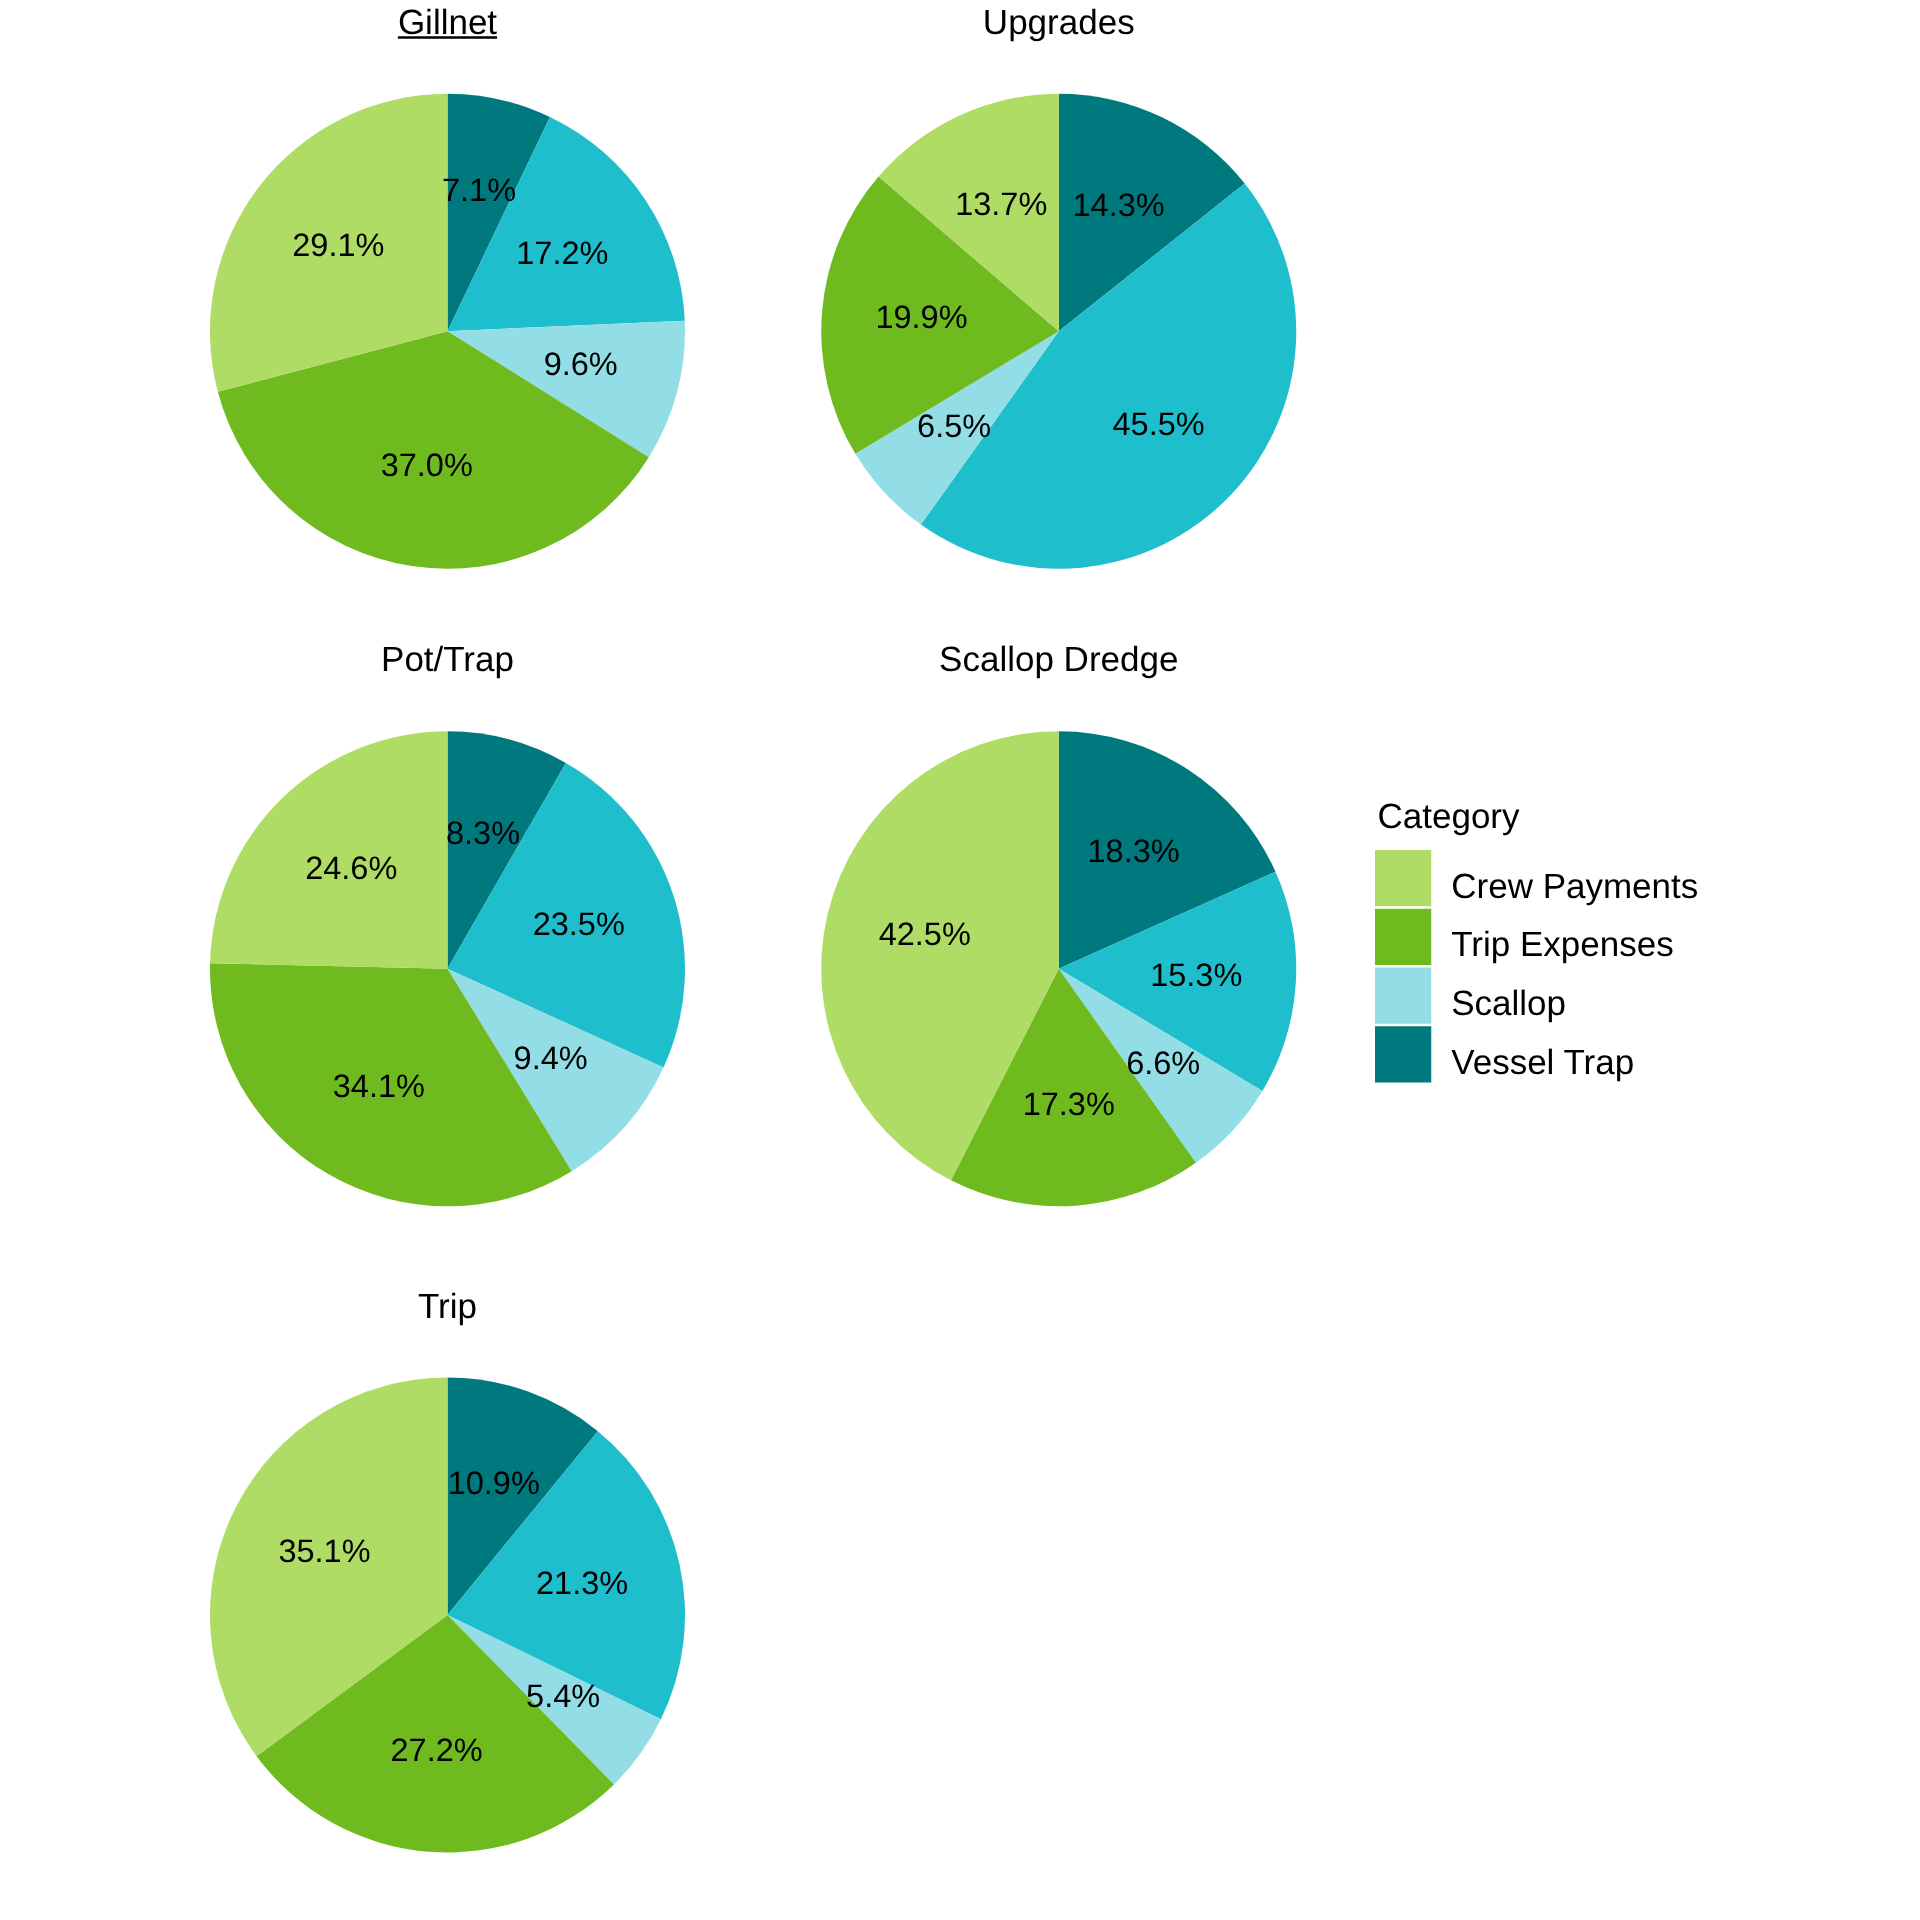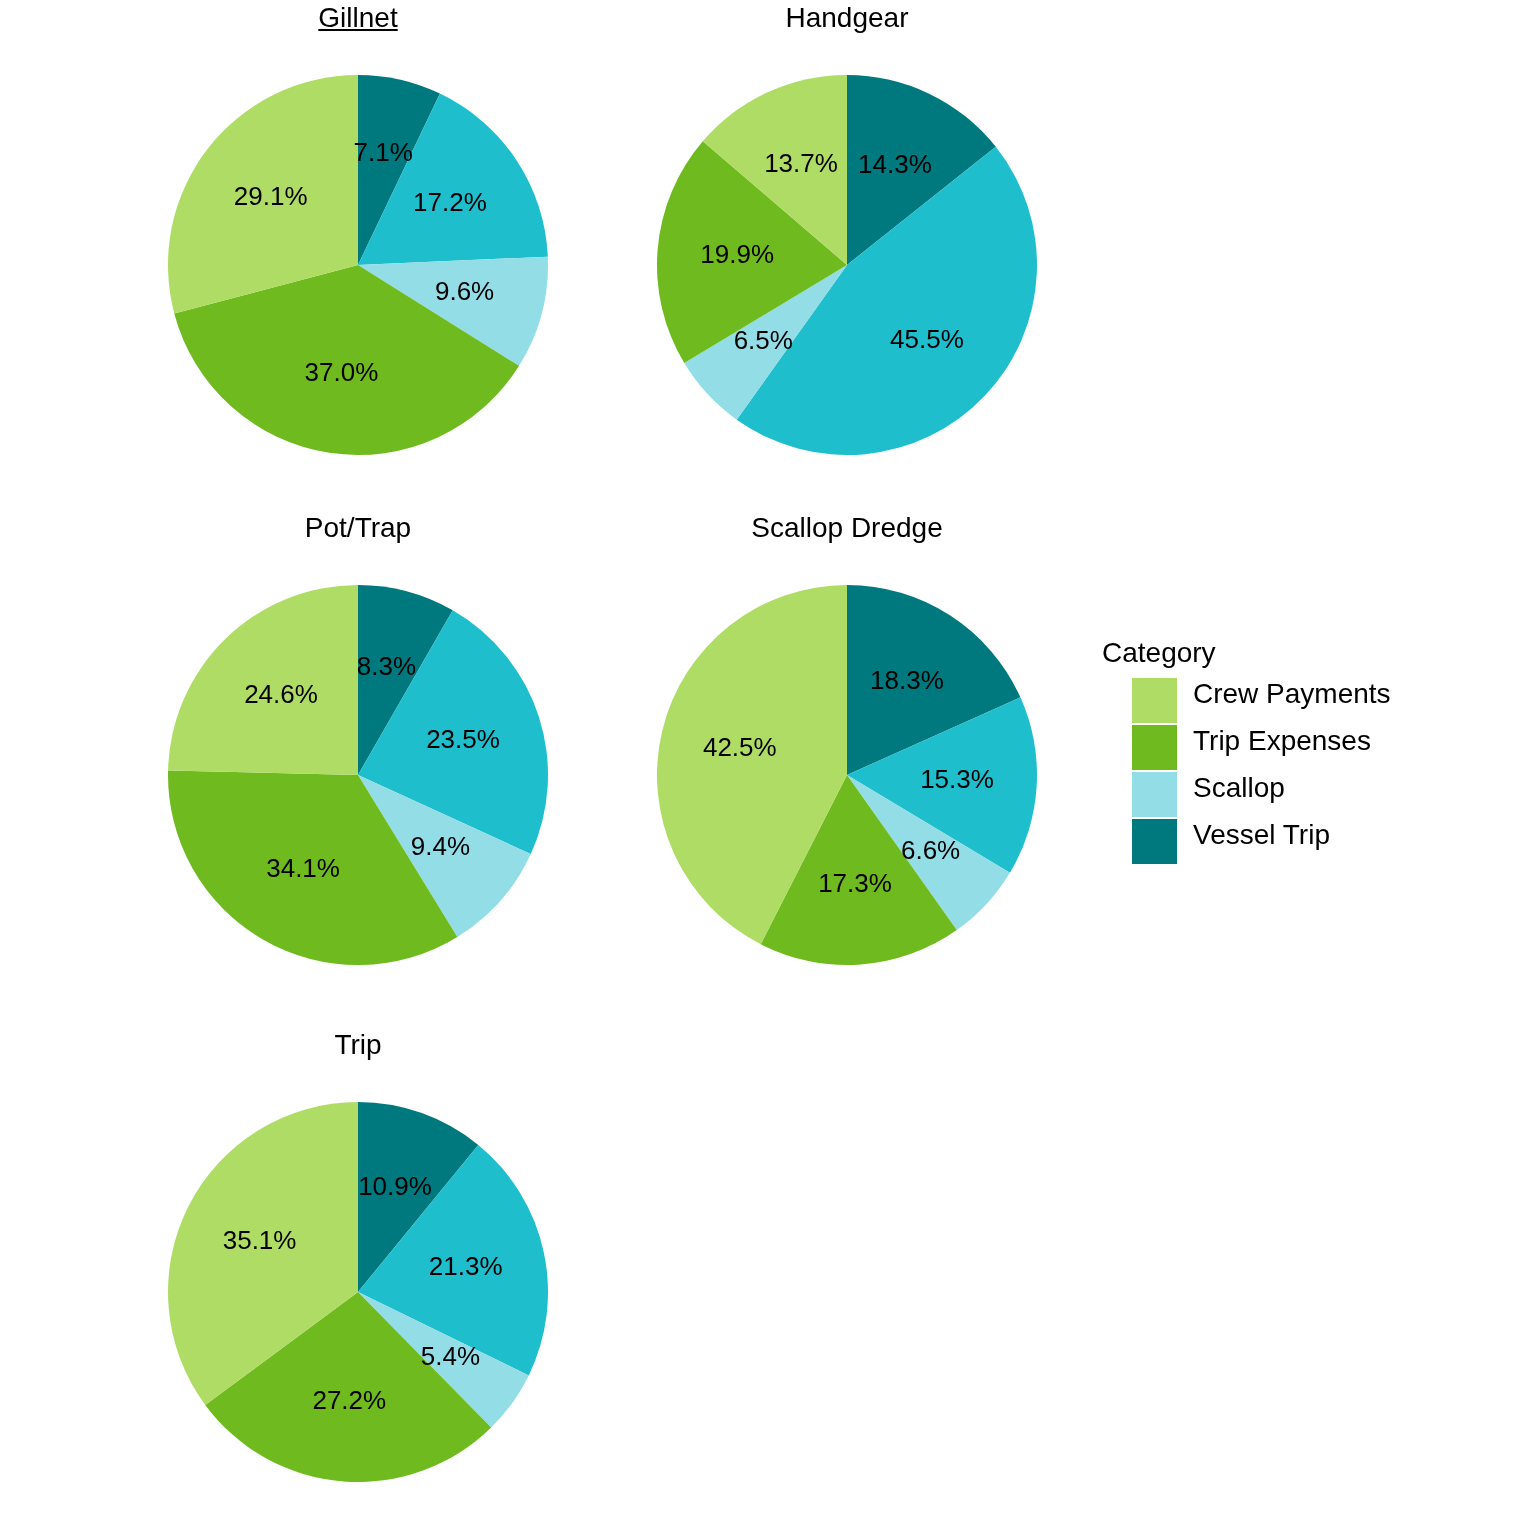"Handgear" div.panel-title { text: Handgear -> Upgrades }
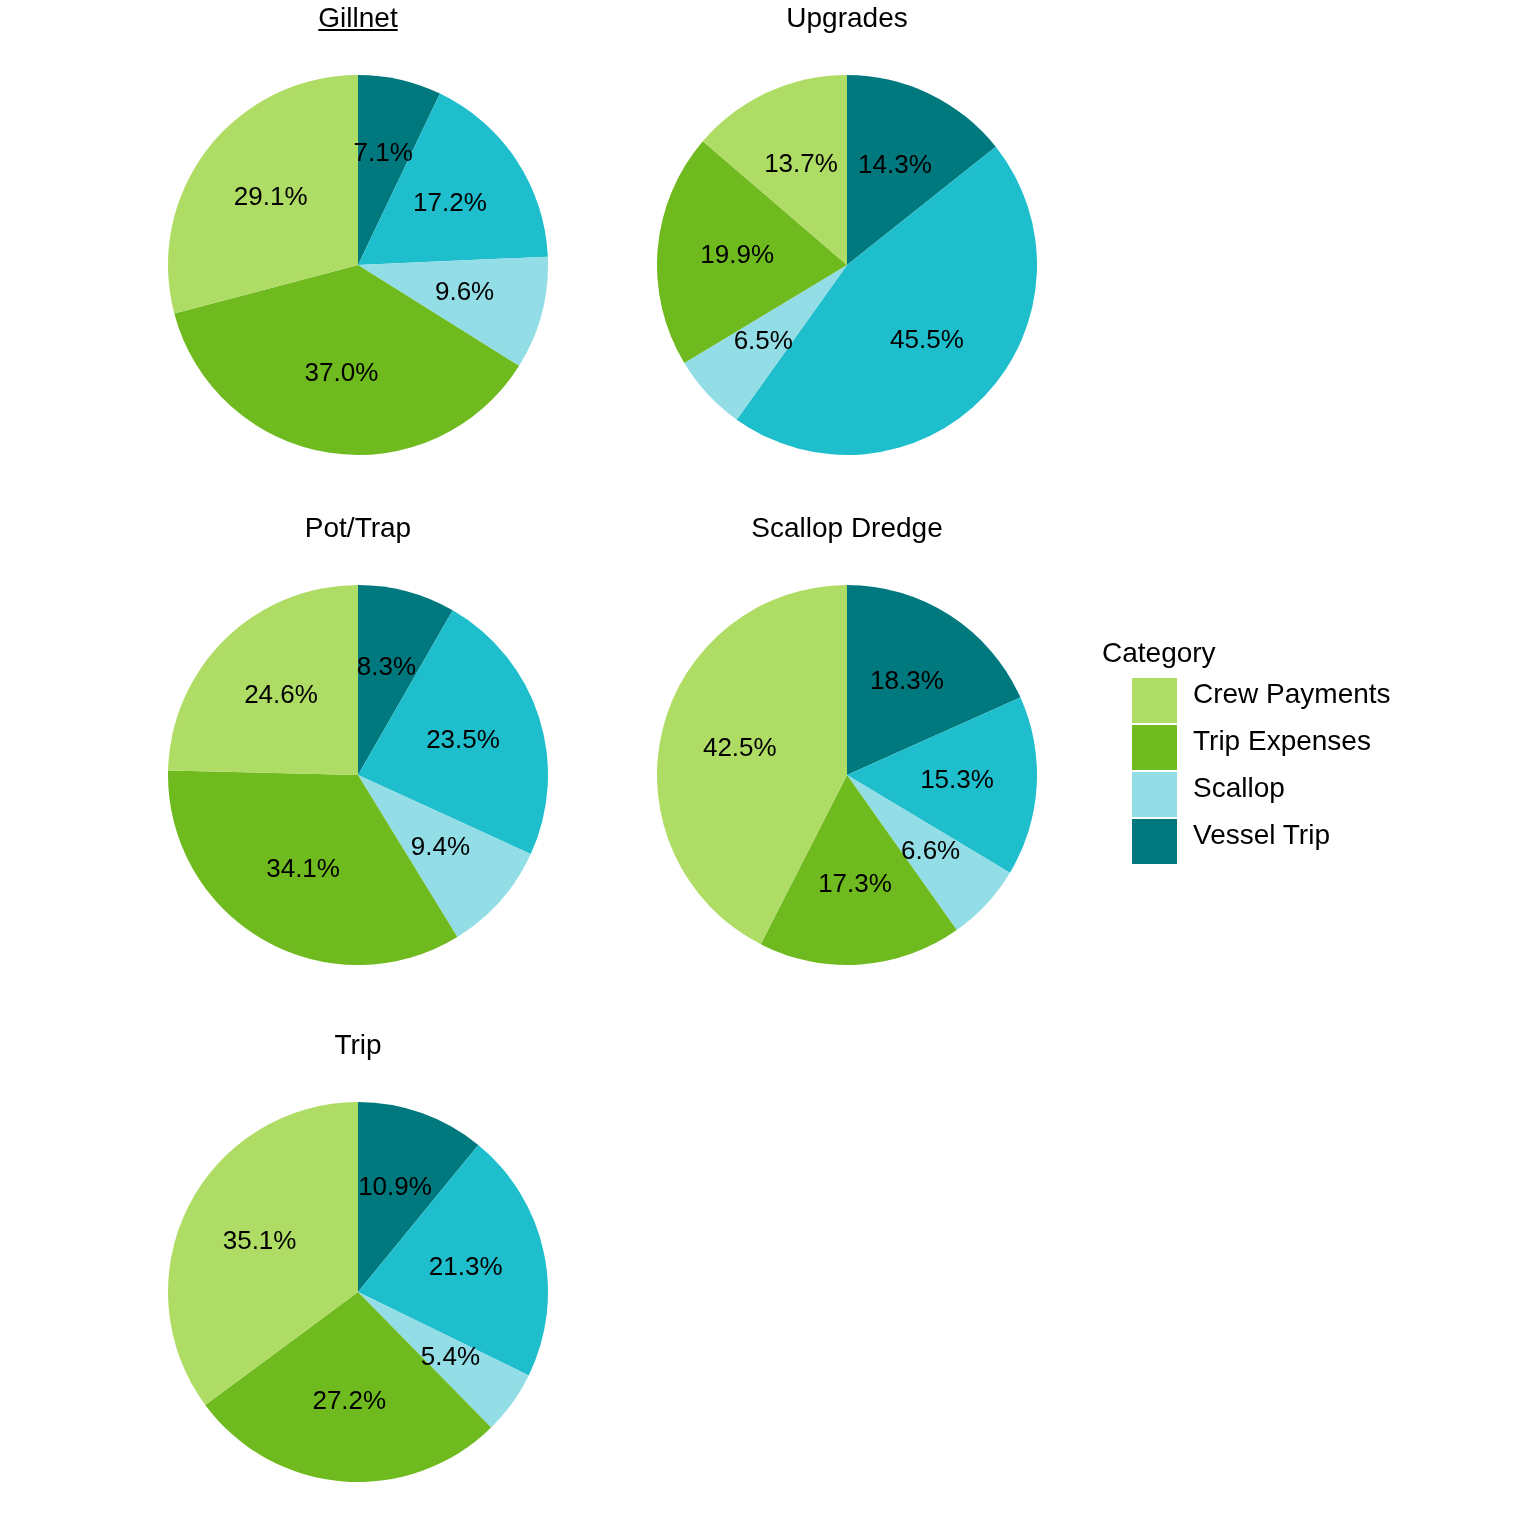"Crew Payments" .legend-row { align-items: flex-start -> flex-end; margin-left: 32px -> none }
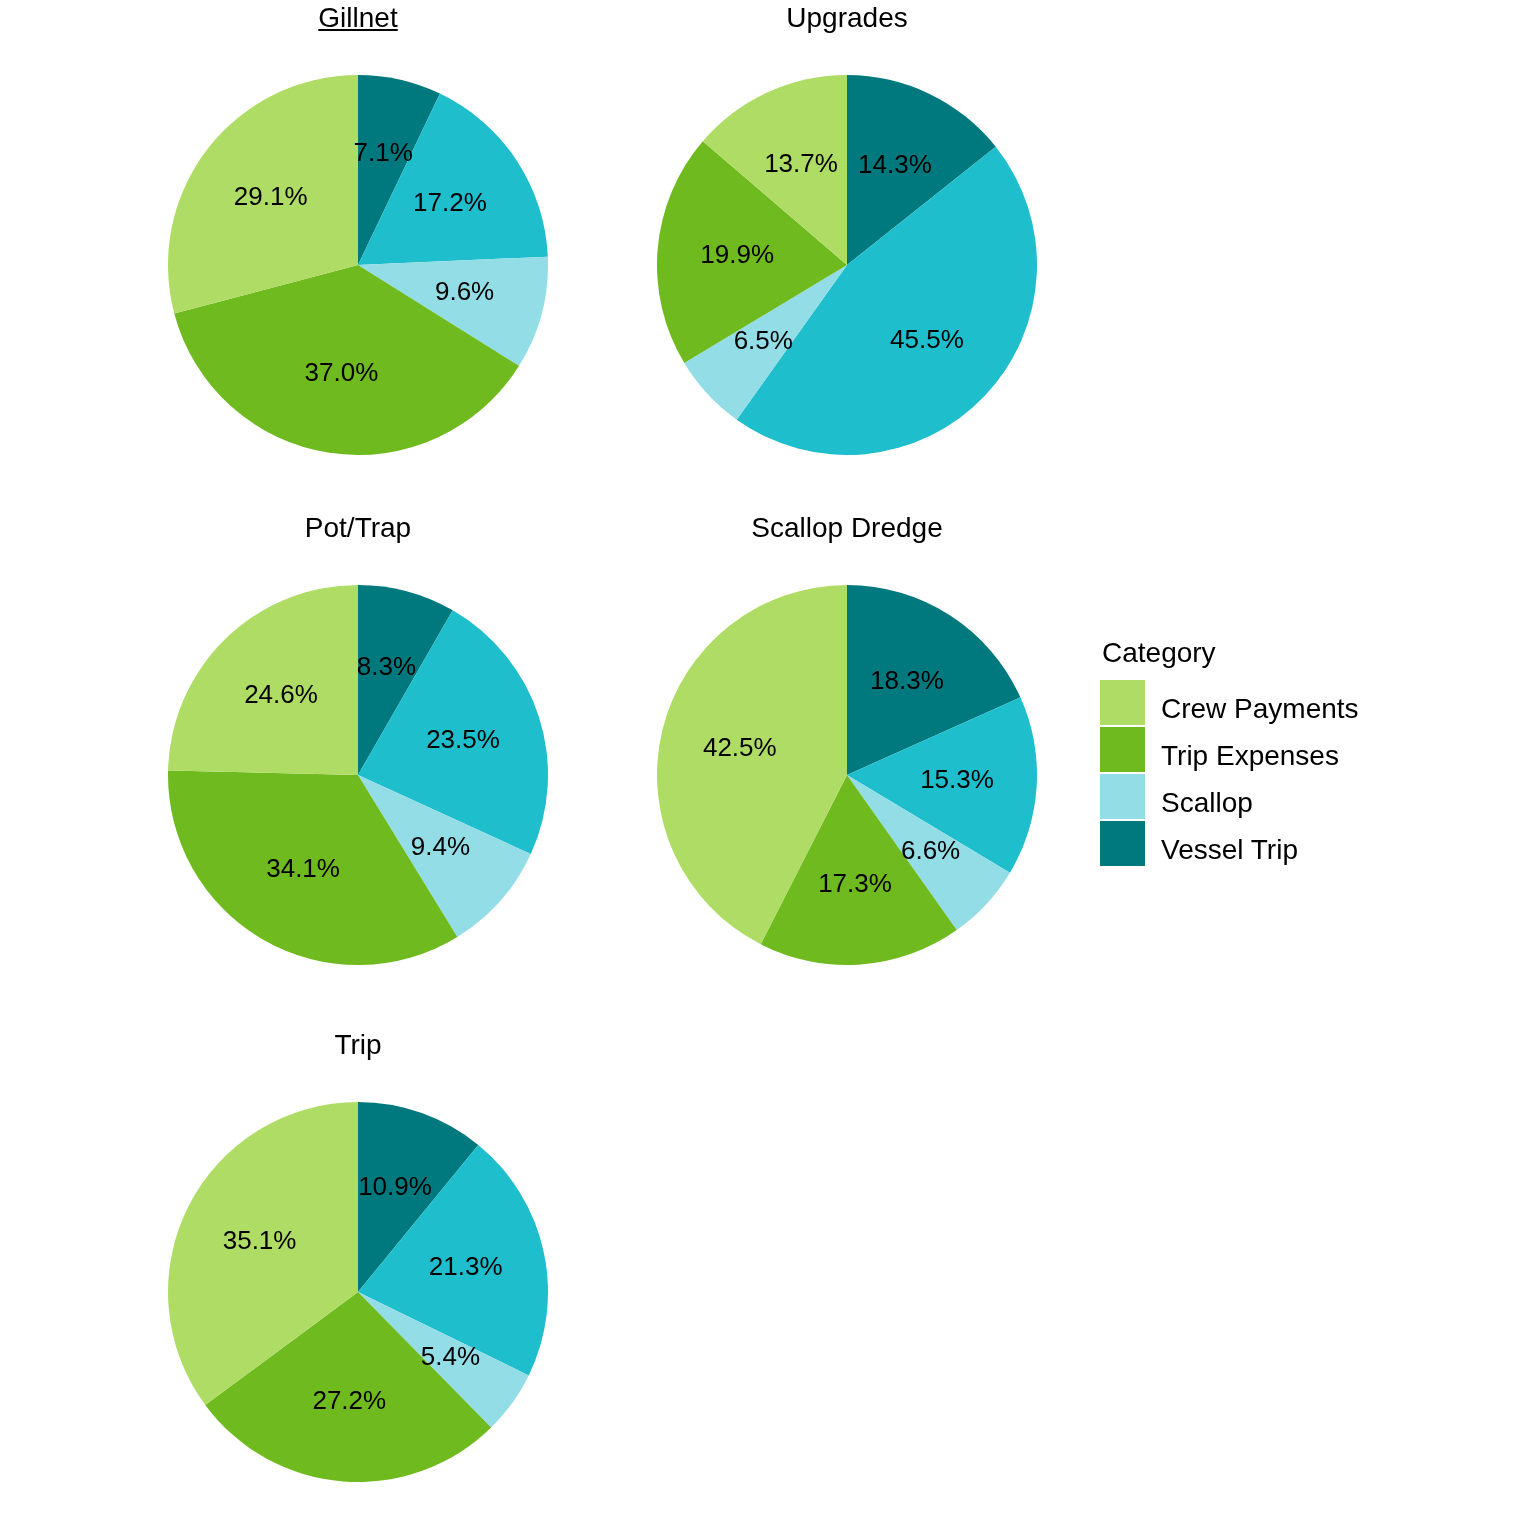"Vessel Trip" div.legend-label { text: Trip -> Trap }
